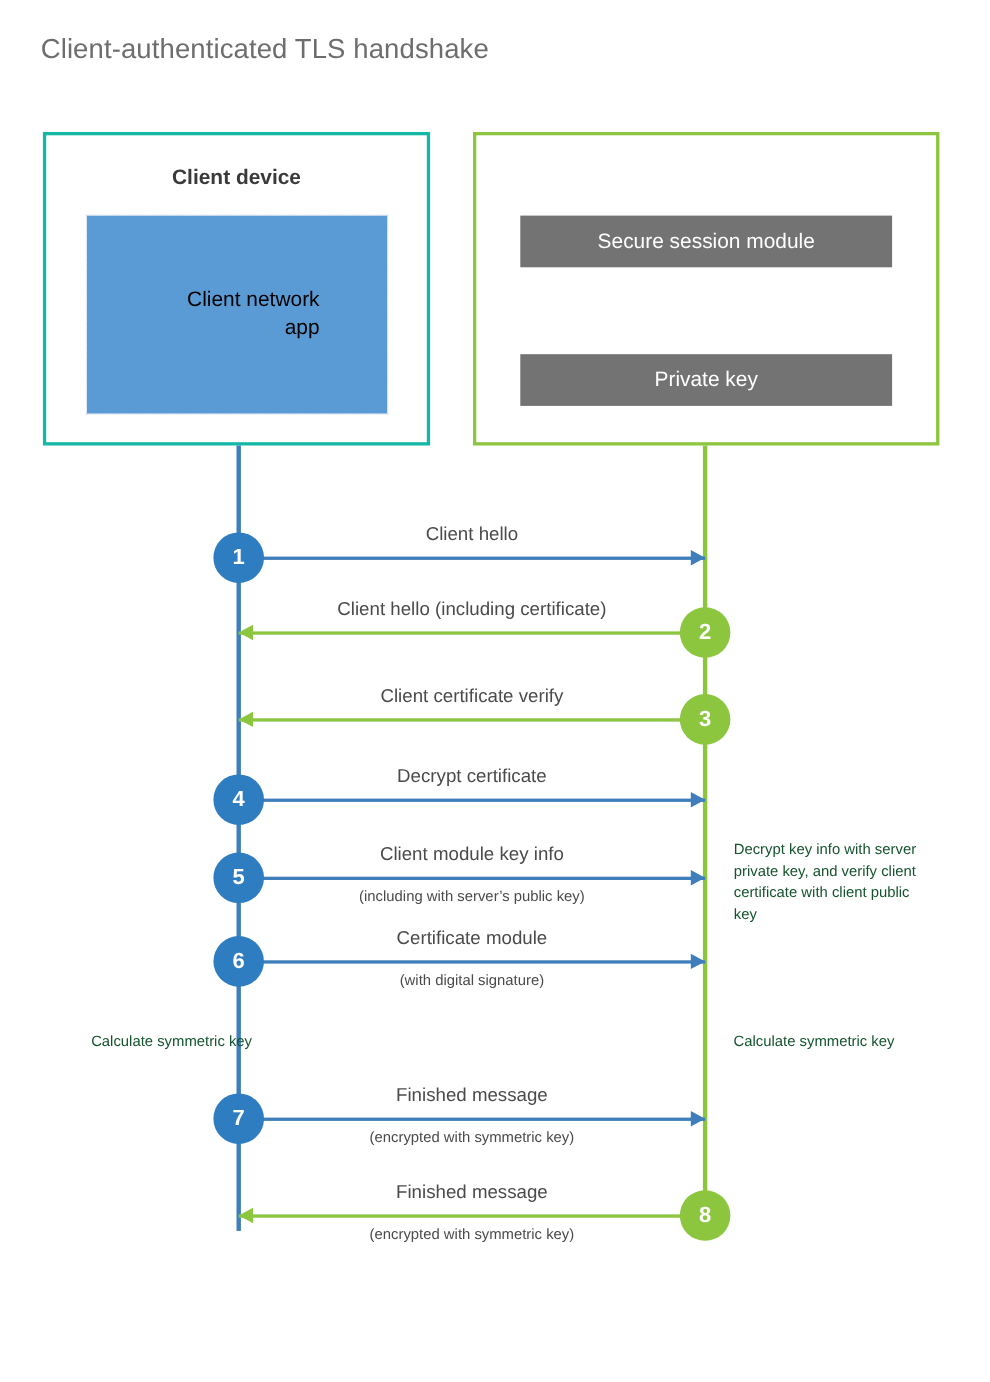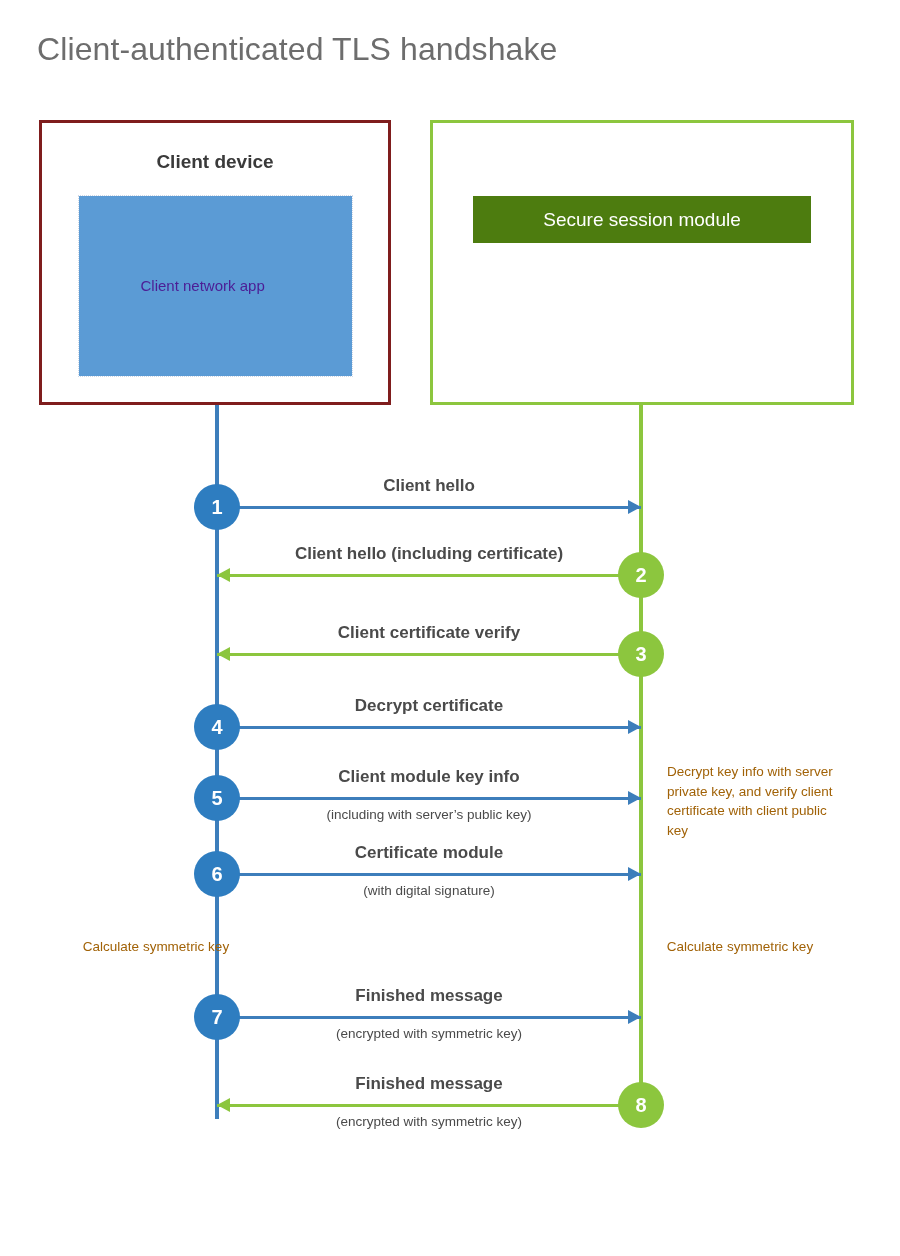"Client-authenticated TLS handshake" #title { font-size: 32px -> 25px }
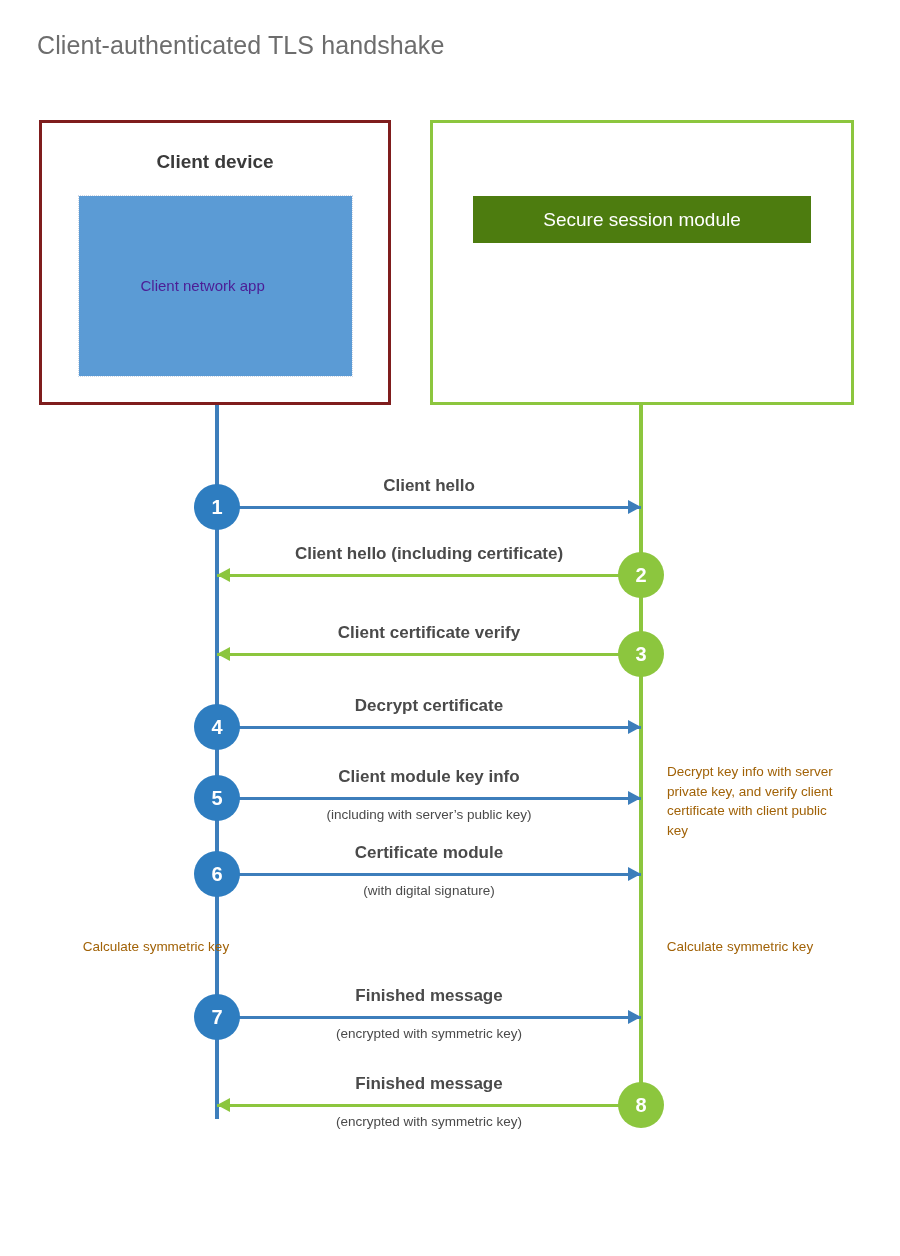"Client device" #client-box { border: 3px solid #7f1d1d -> 3px solid #14b8a6 }
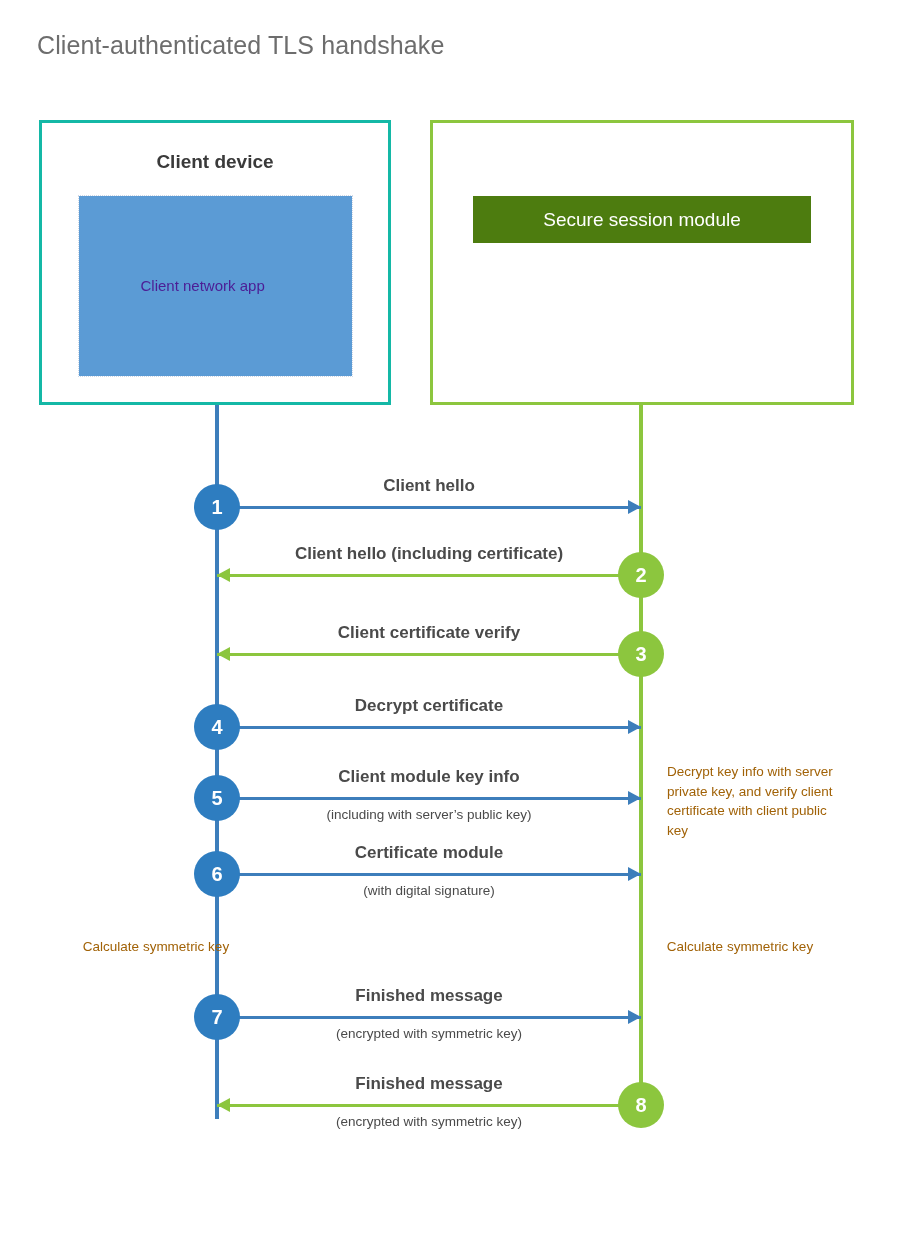"Secure session module" .srv-bar { background: #4d7c0f -> #737373 }
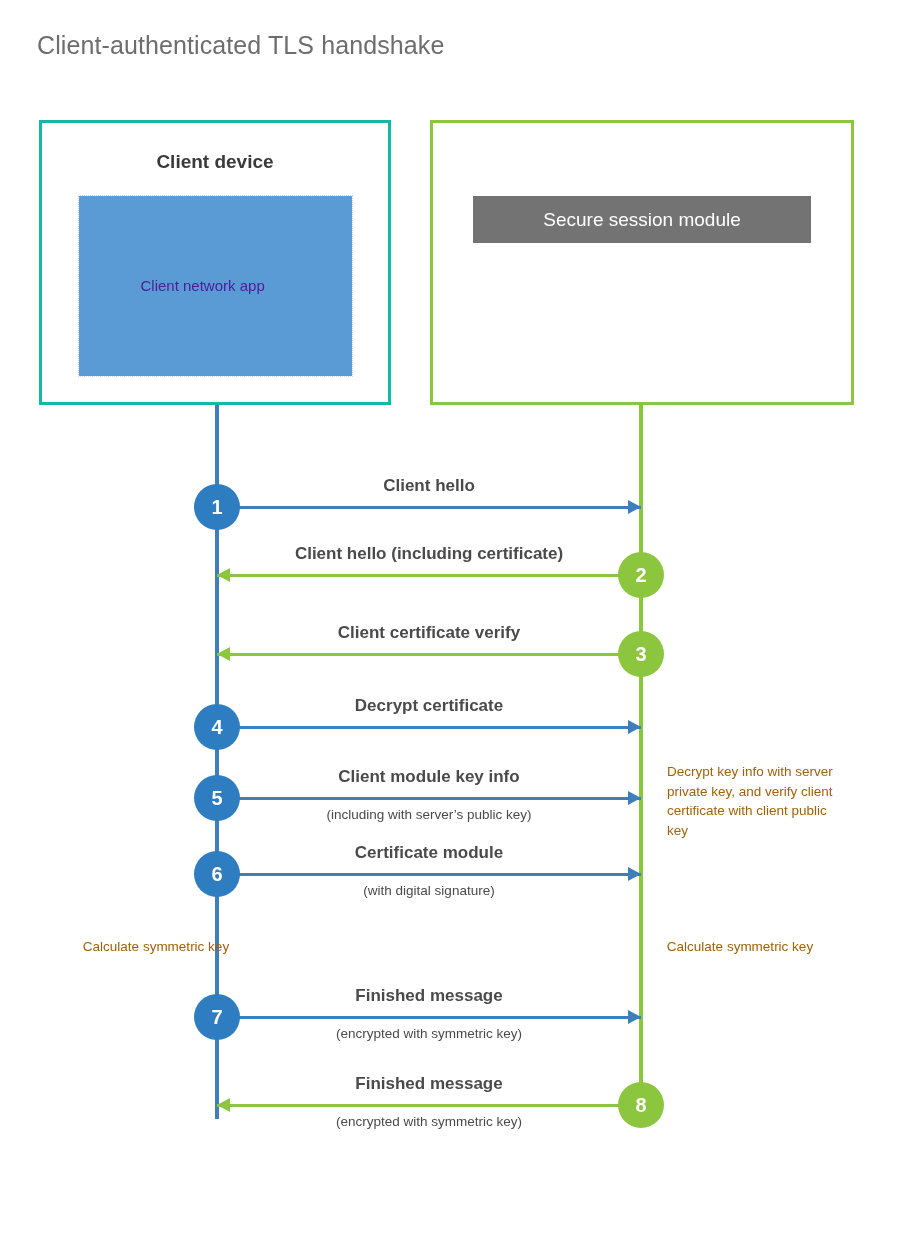"Client network app" #client-app span { color: #4c1d95 -> #000000; font-size: 15px -> 19px; text-align: left -> right }
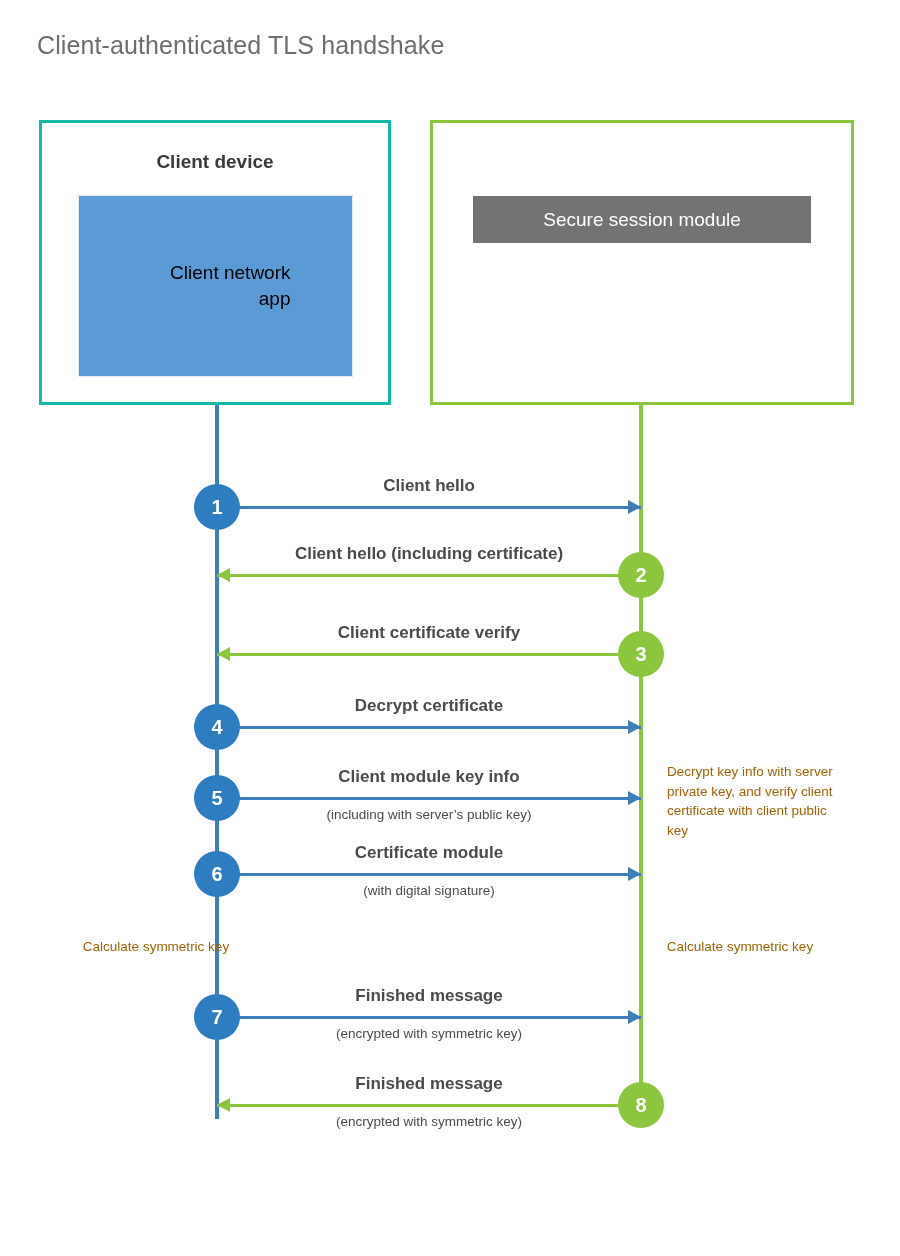"Private key" div.srv-bar { html: none -> <div>Private key</div> }
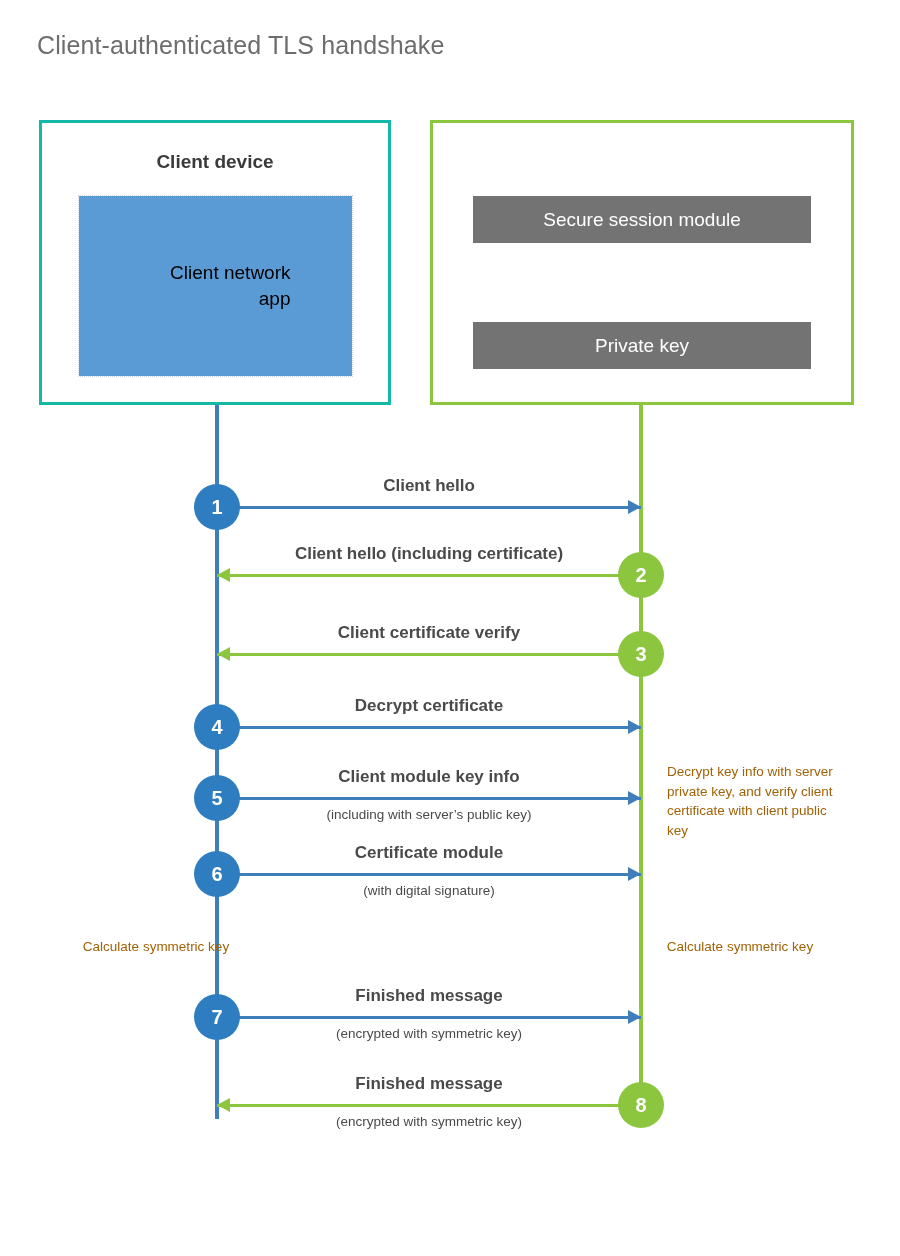"Client hello" .msg-label { font-weight: 700 -> 400 }
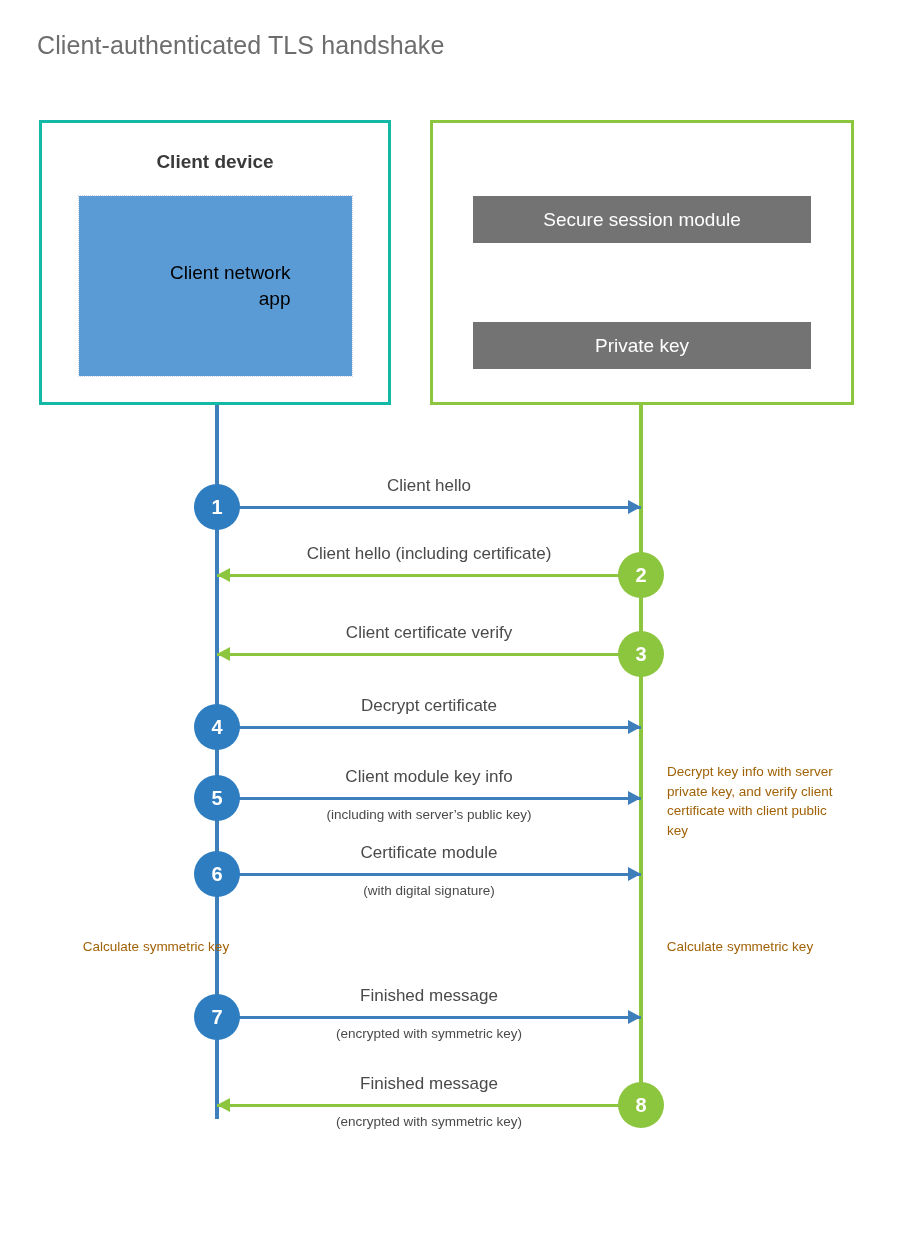"Decrypt key info with server" .side-note { color: #a16207 -> #14532d }
